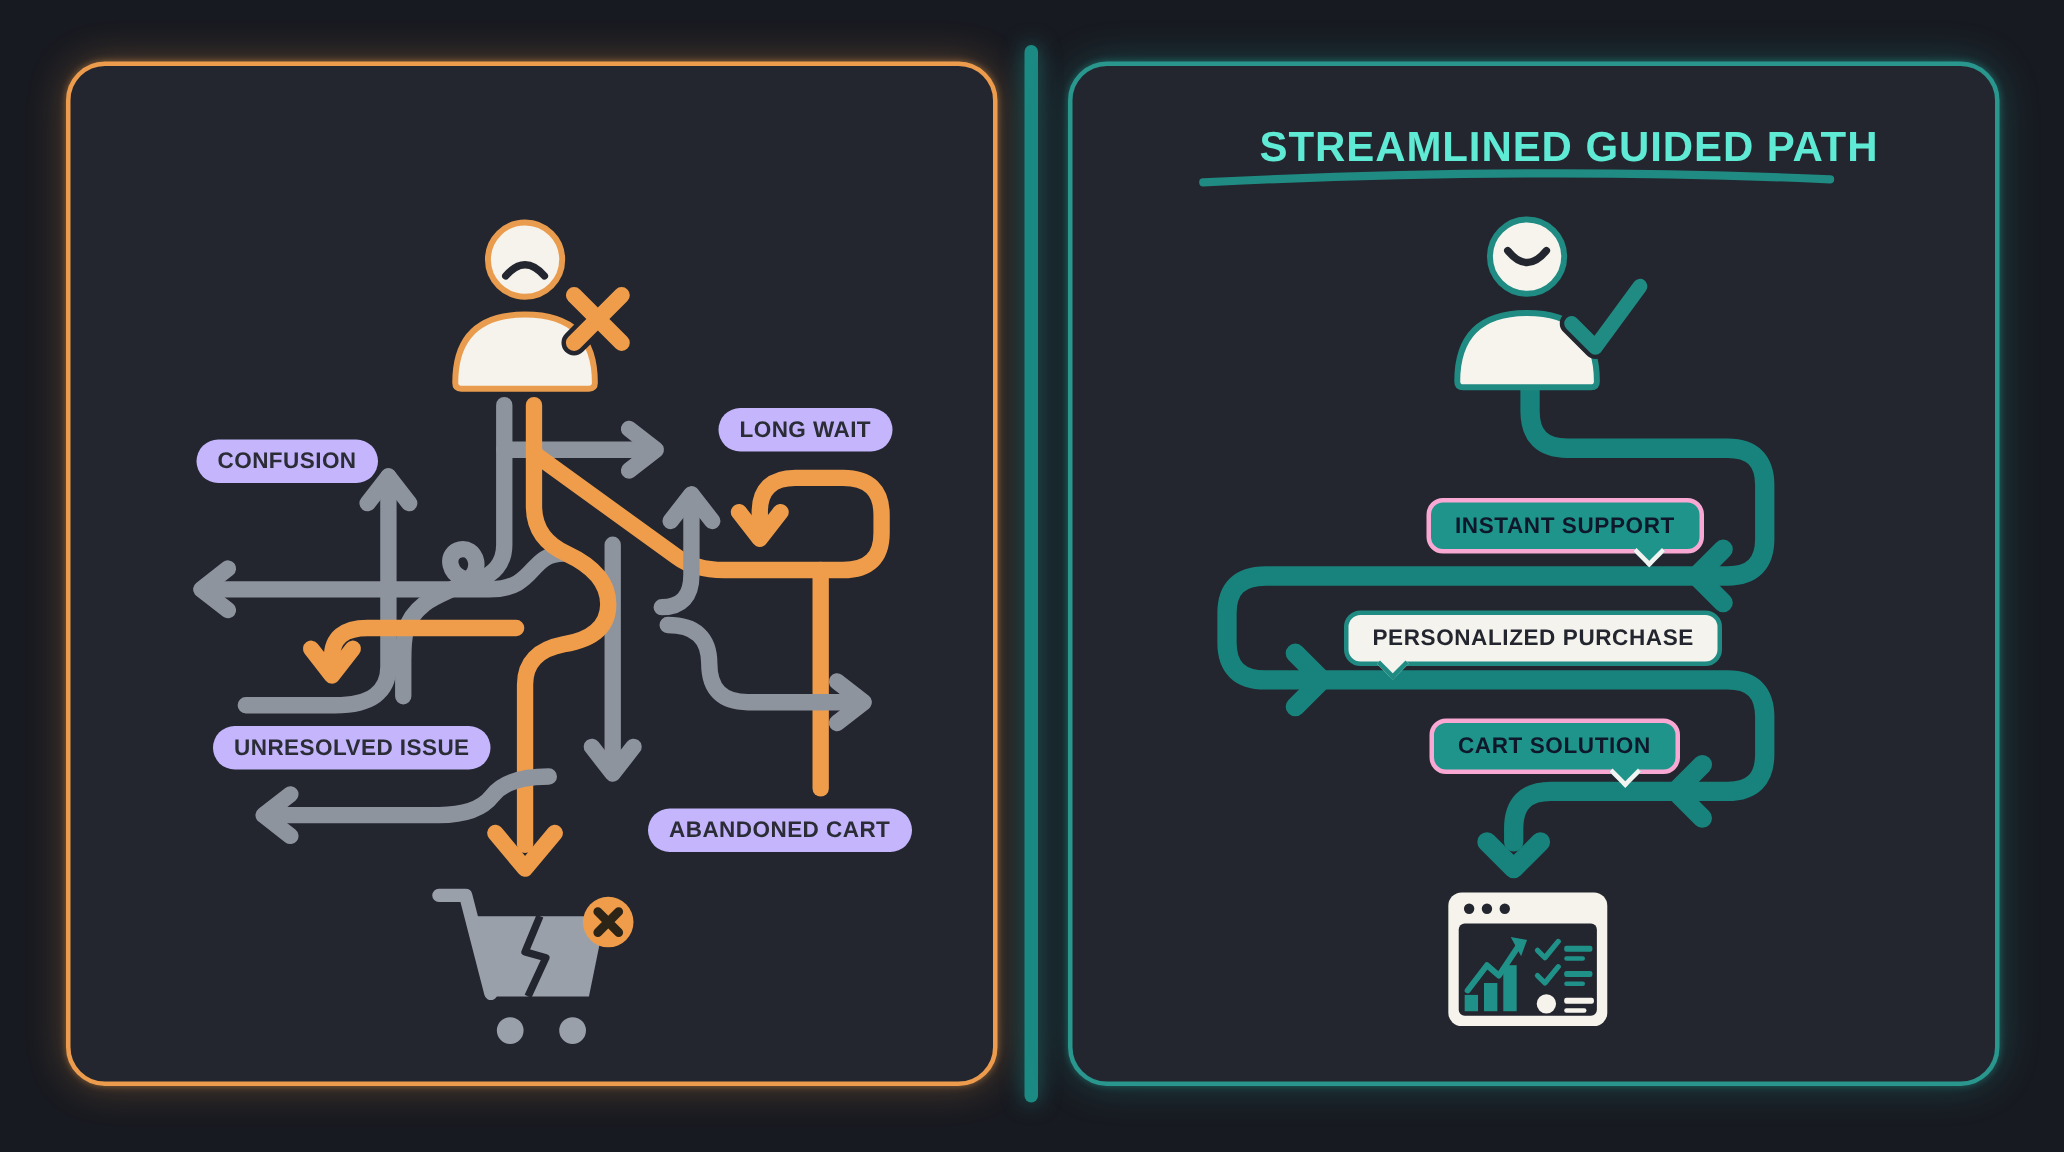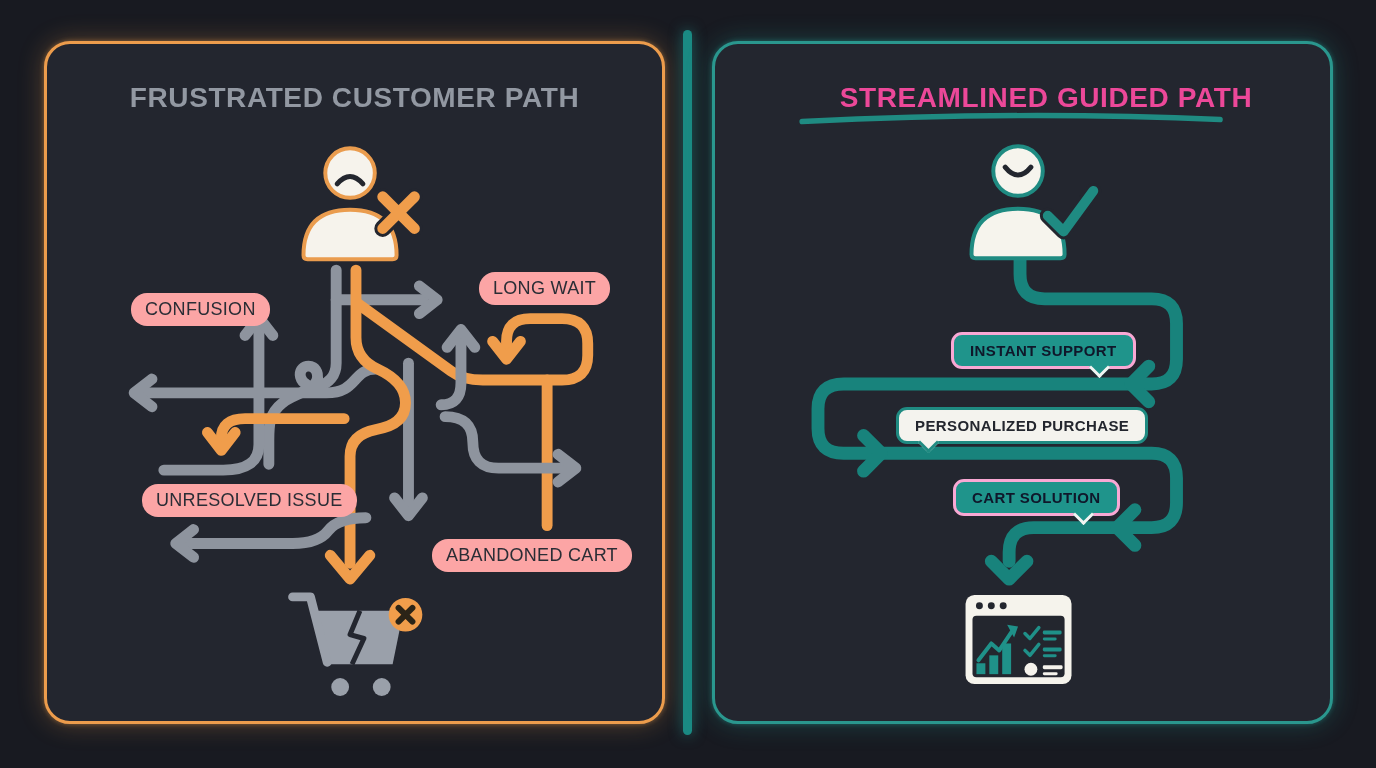"FRUSTRATED CUSTOMER PATH" h2.title { html: <h2>FRUSTRATED CUSTOMER PATH</h2> -> none }
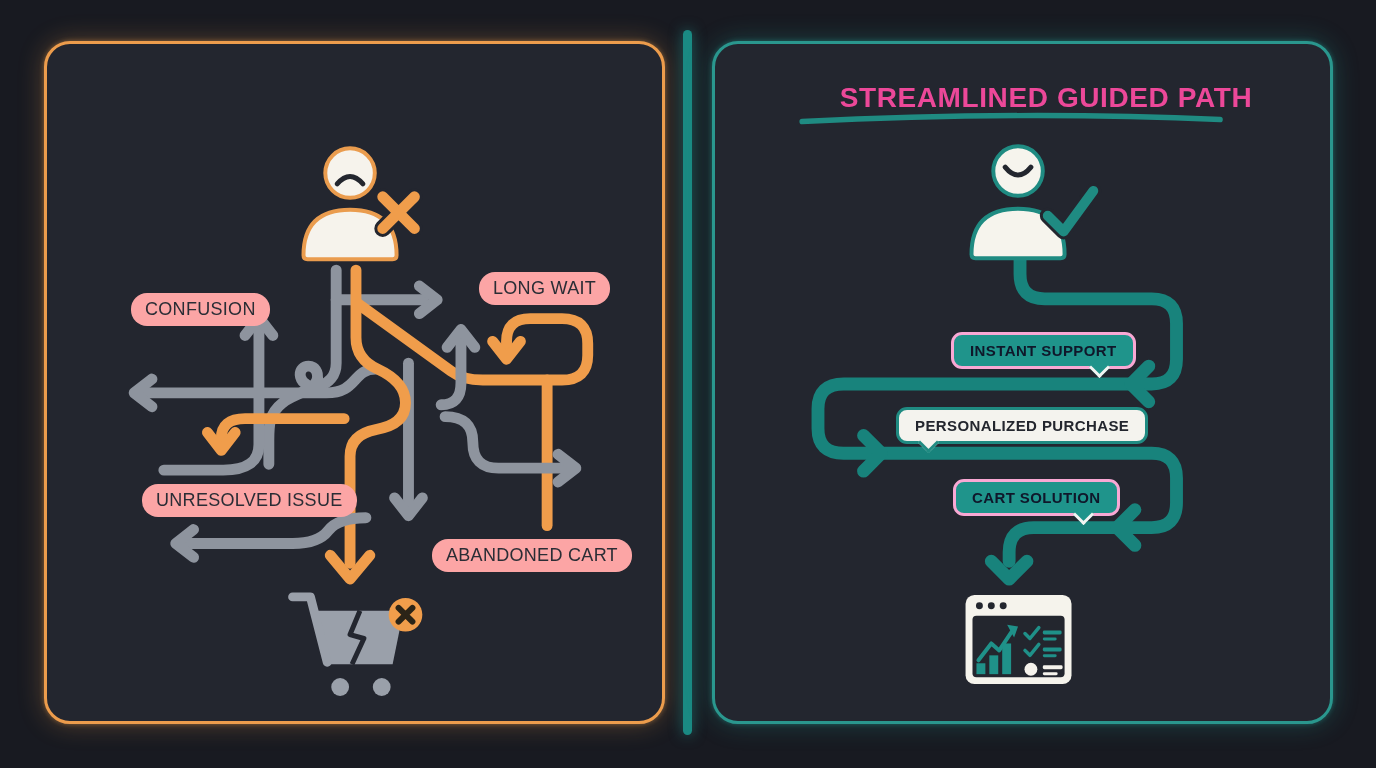"STREAMLINED GUIDED PATH" .title.white { color: #ec4899 -> #5eead4 }
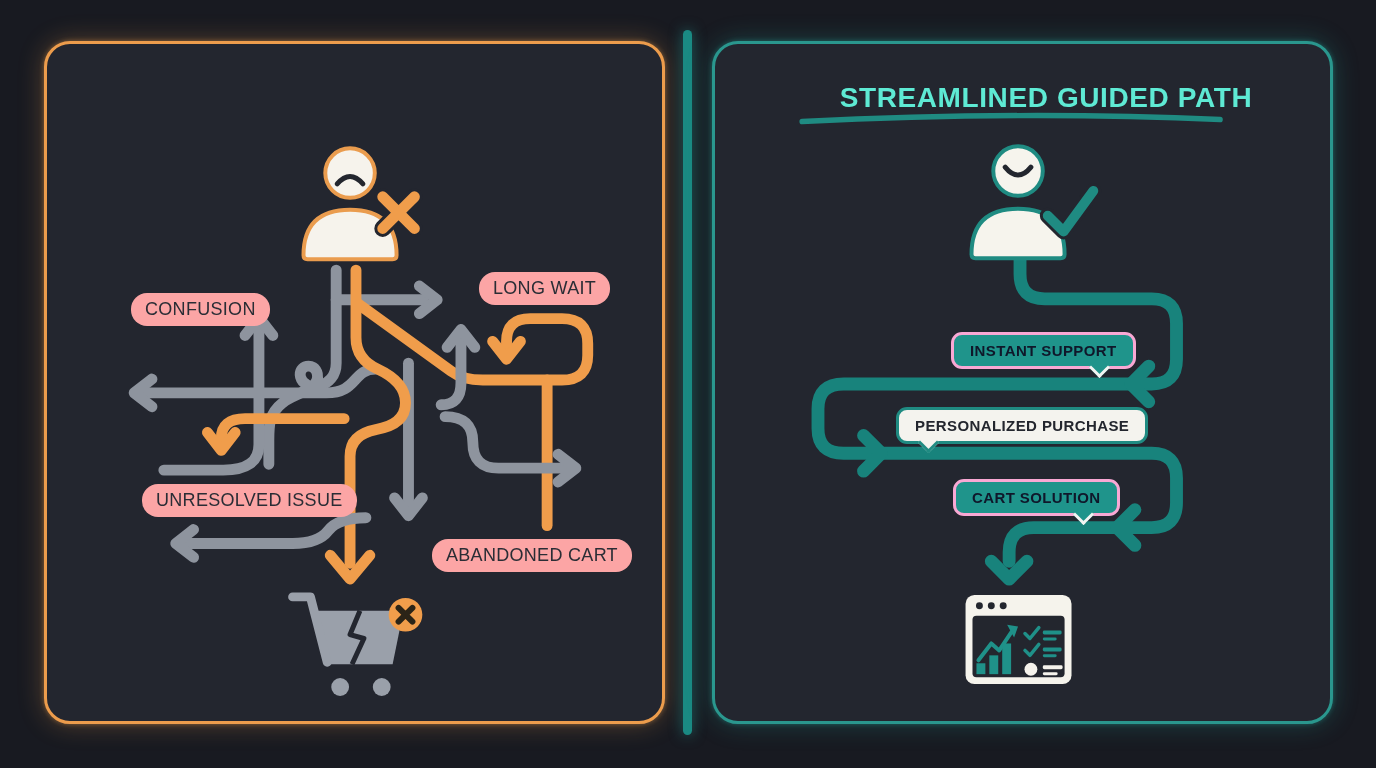"LONG WAIT" .badge { background: #fca5a5 -> #c4b5fd; font-size: 18px -> 15px; font-weight: 400 -> 700 }
